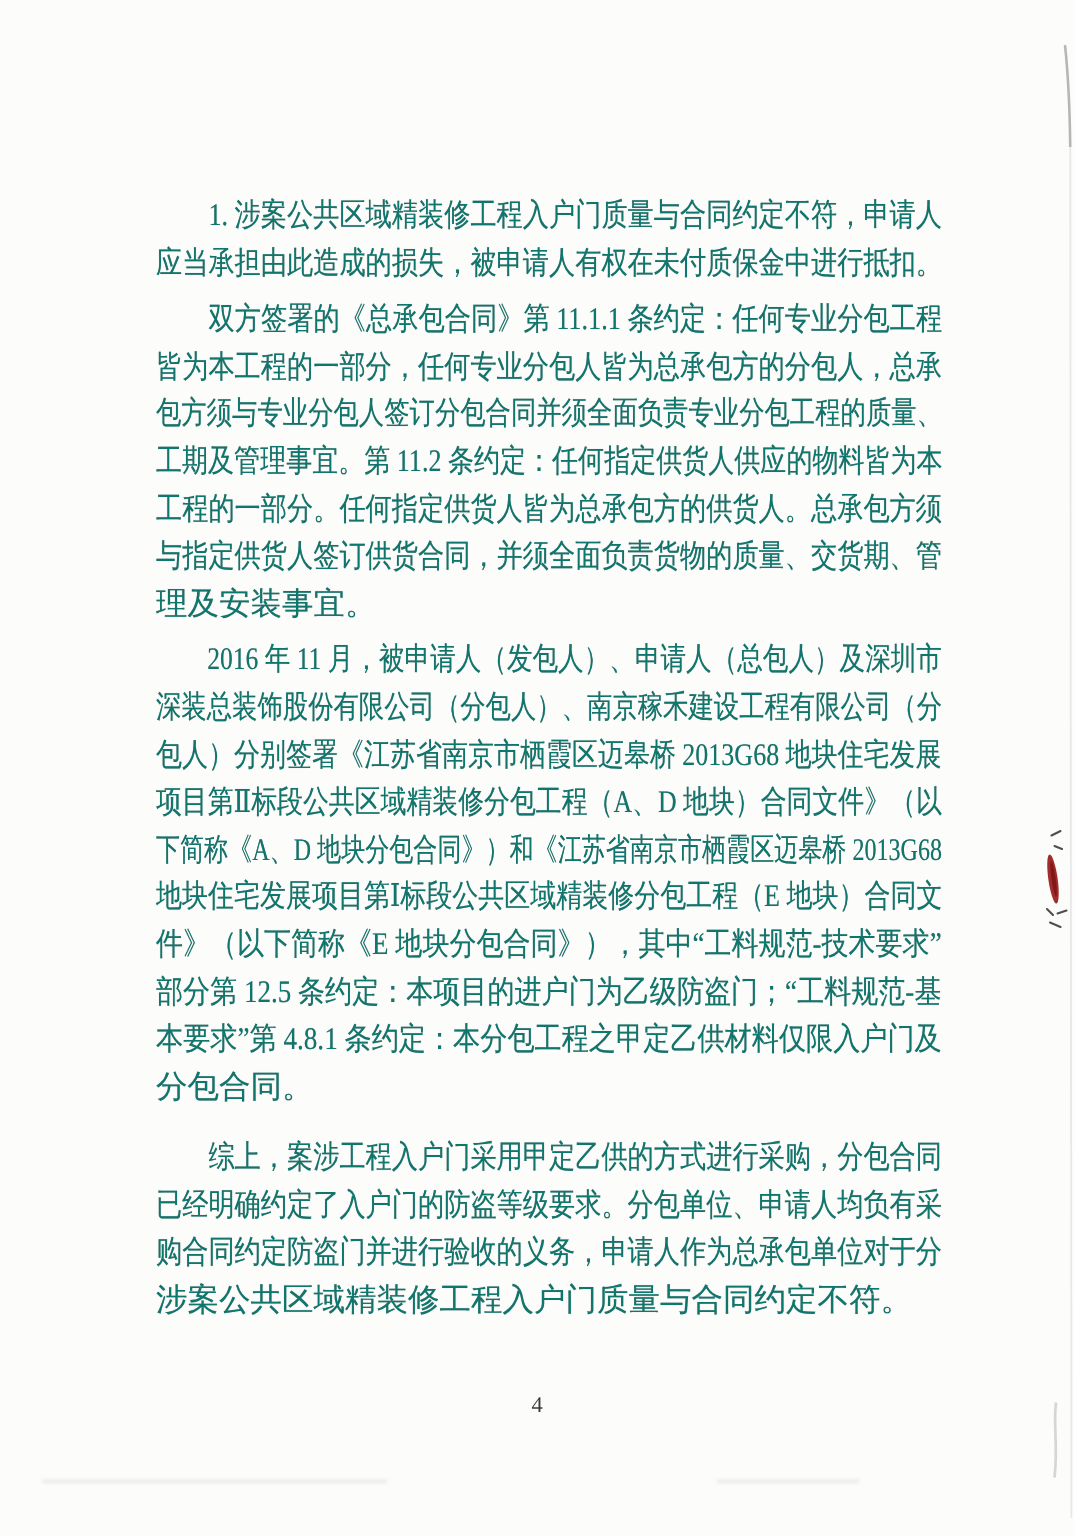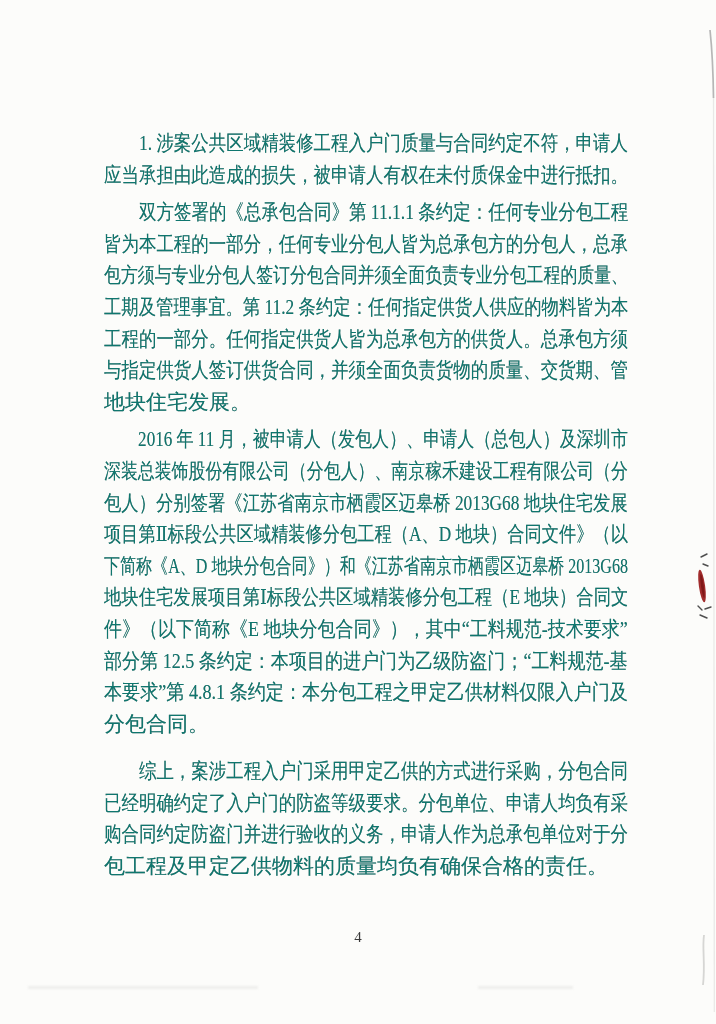"地块住宅发展。" div.line { text: 地块住宅发展 -> 理及安装事宜 }
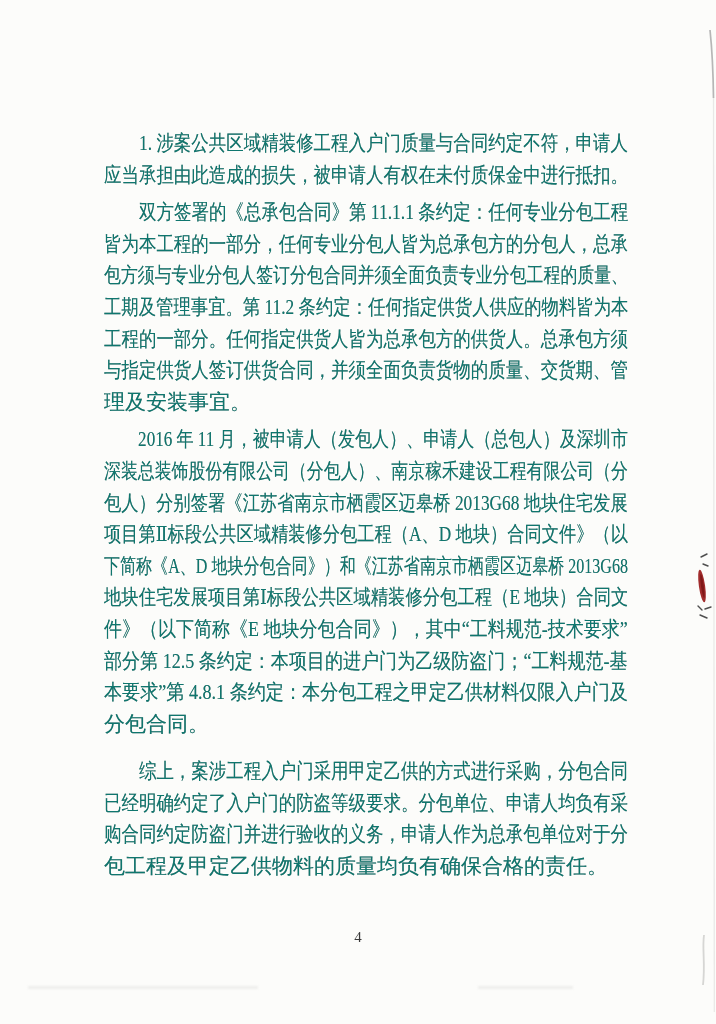"包工程及甲定乙供物料的质量均负有确保合格的责任。" div.line { text: 包工程及甲定乙供物料的质量均负有确保合格的责任 -> 涉案公共区域精装修工程入户门质量与合同约定不符 }
